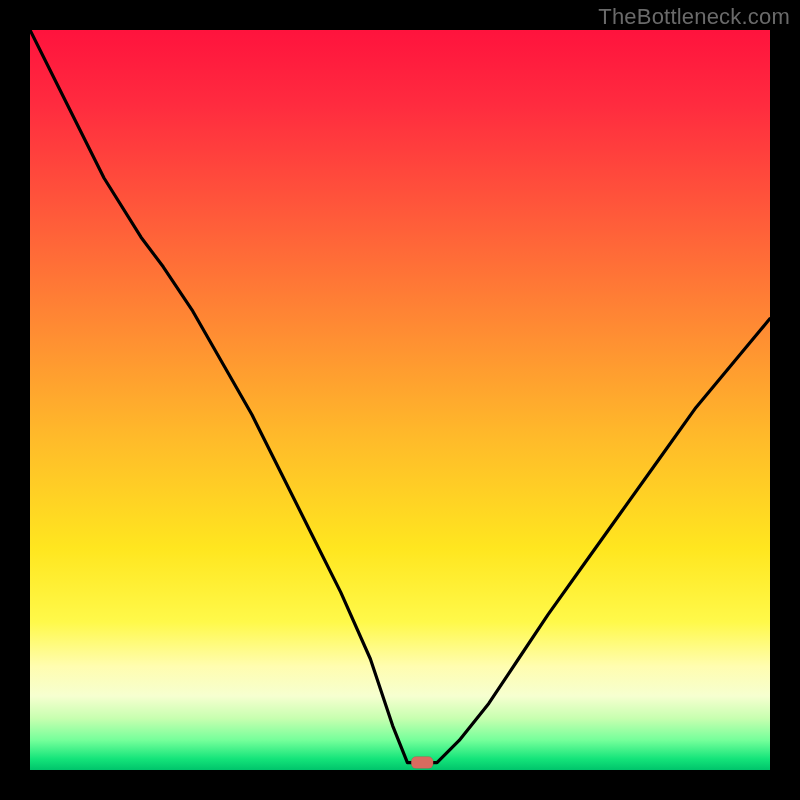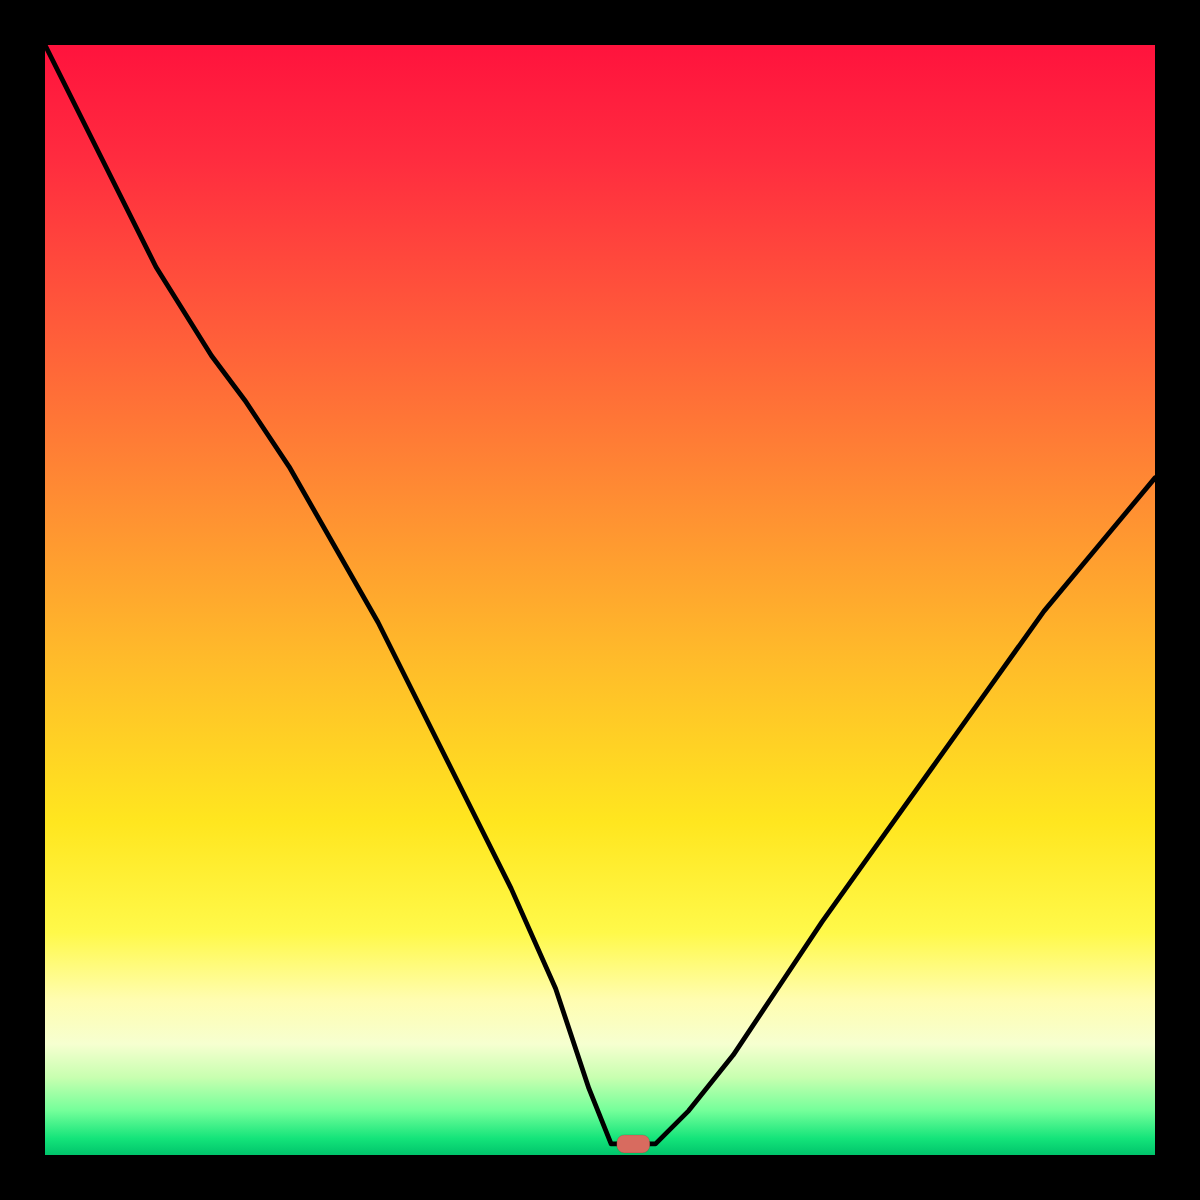"TheBottleneck.com" div.watermark { html: none -> <div>TheBottleneck.com</div> }
